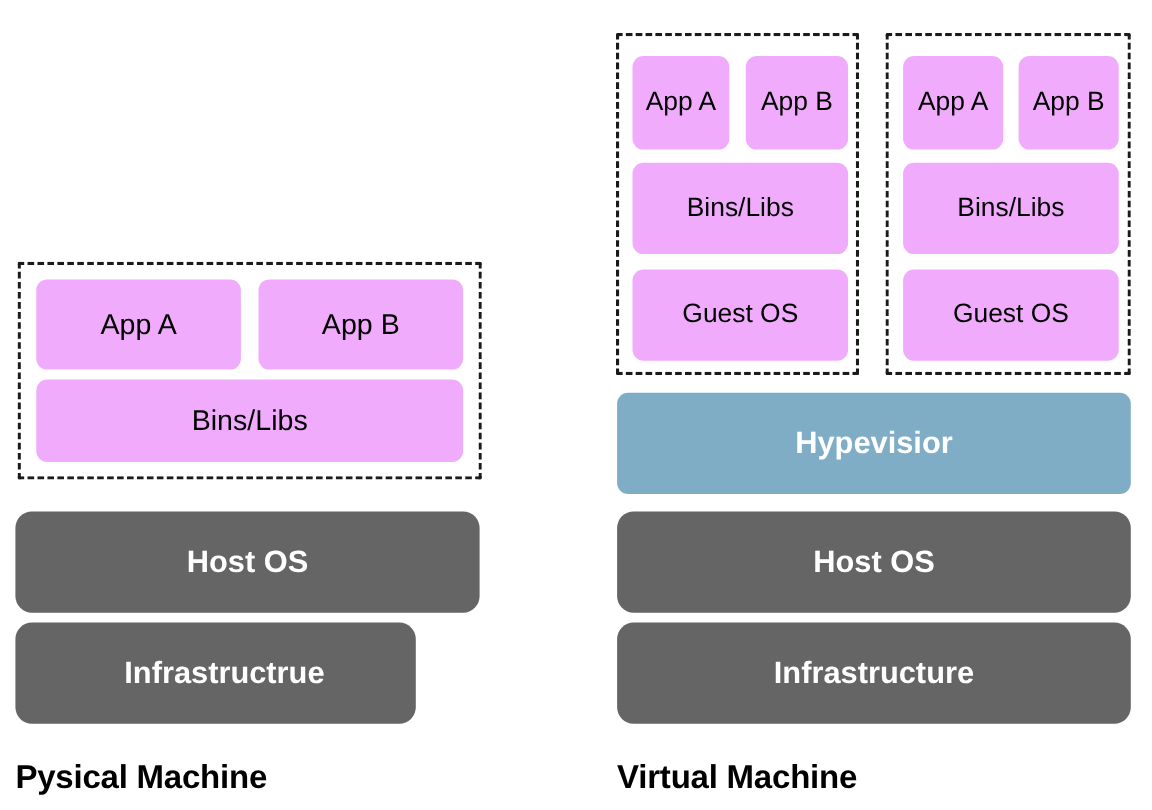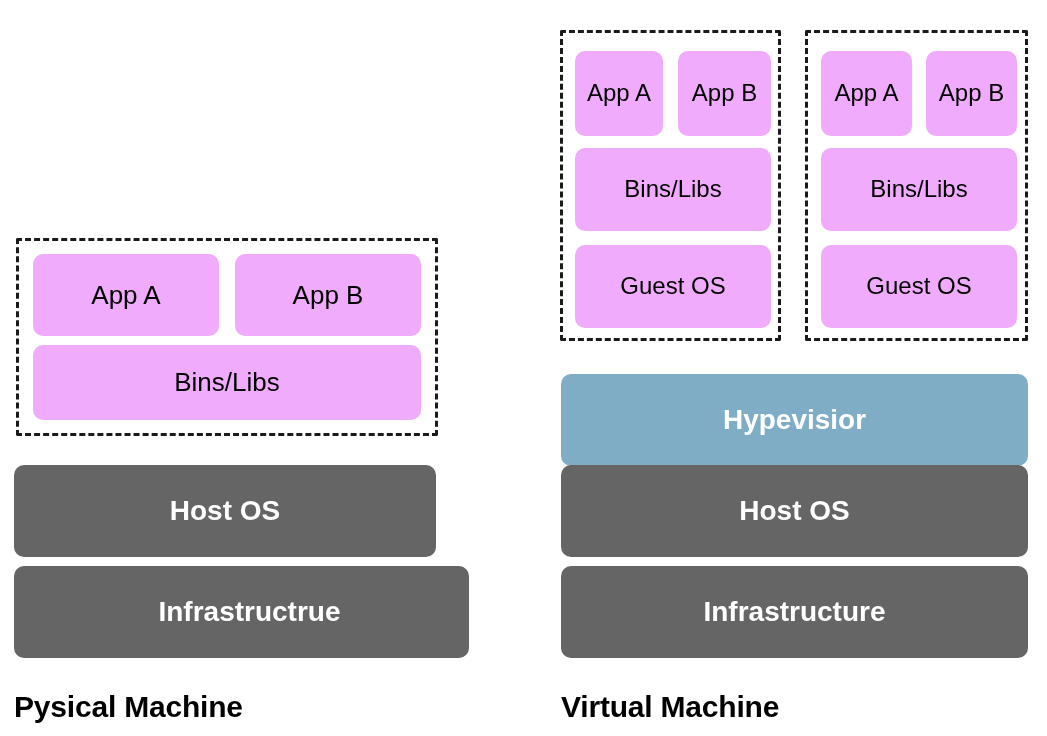"Hypevisior" div.abs { top: 374px -> 357px }
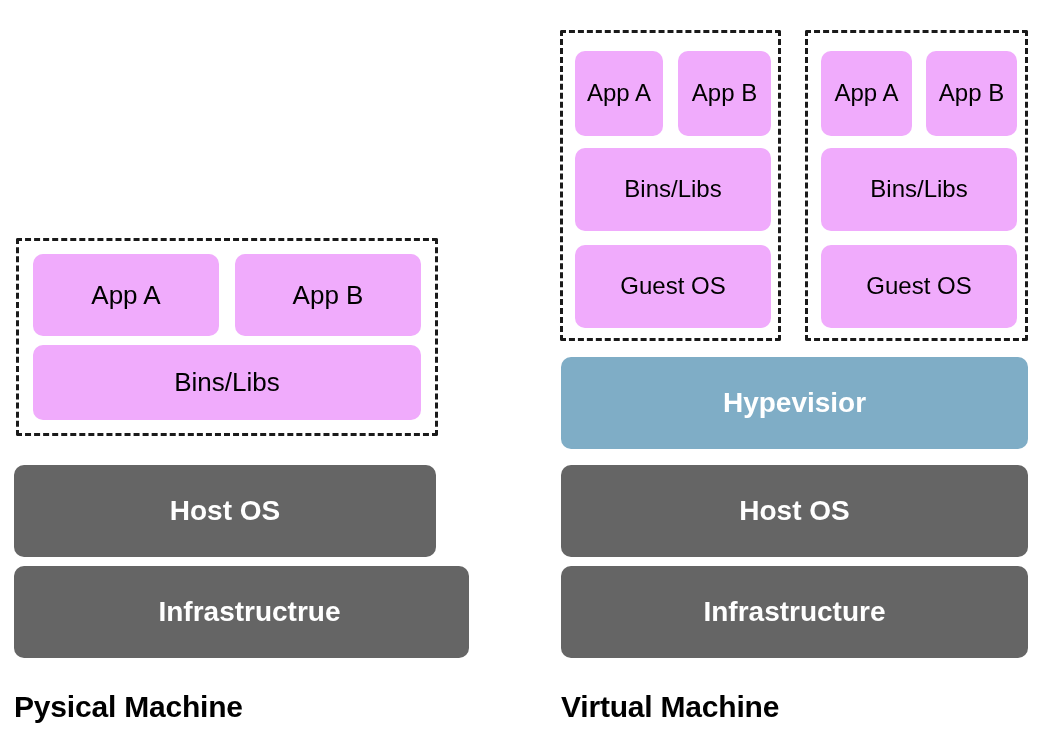"Host OS" .box-gray { border-radius: none -> 15px }
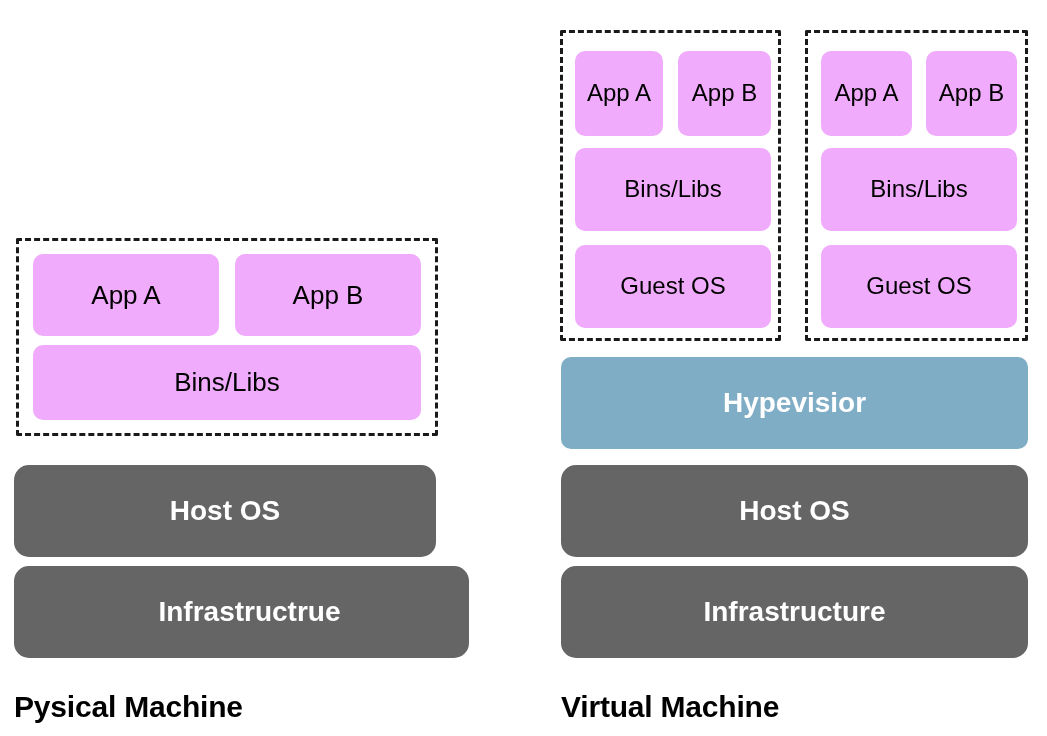"Infrastructrue" div.abs { width: 455px -> 364px }
